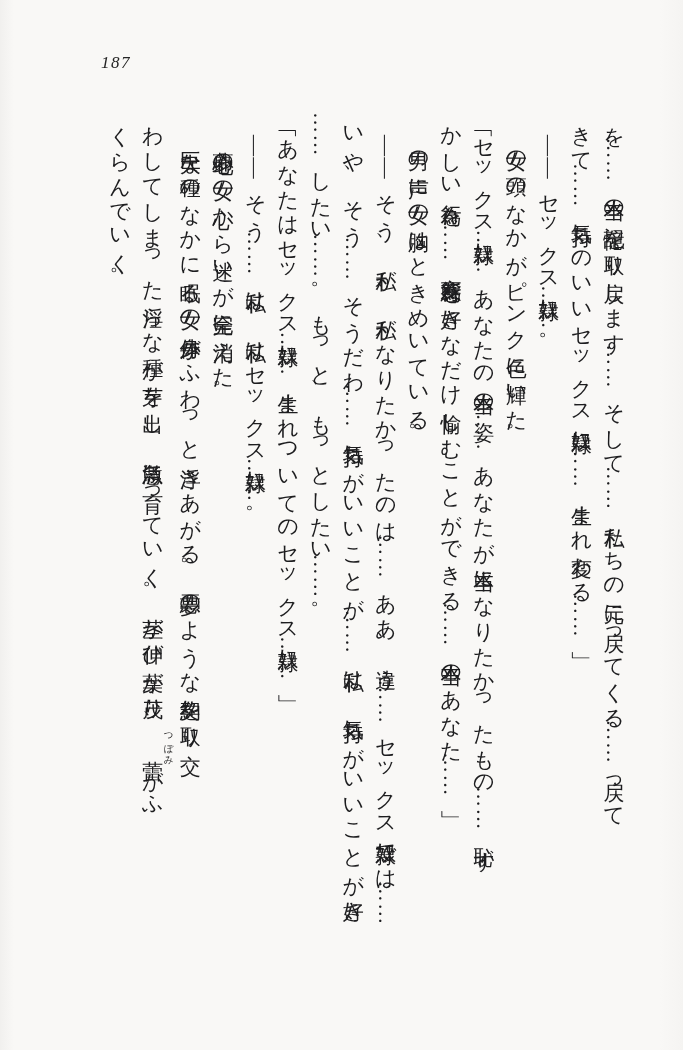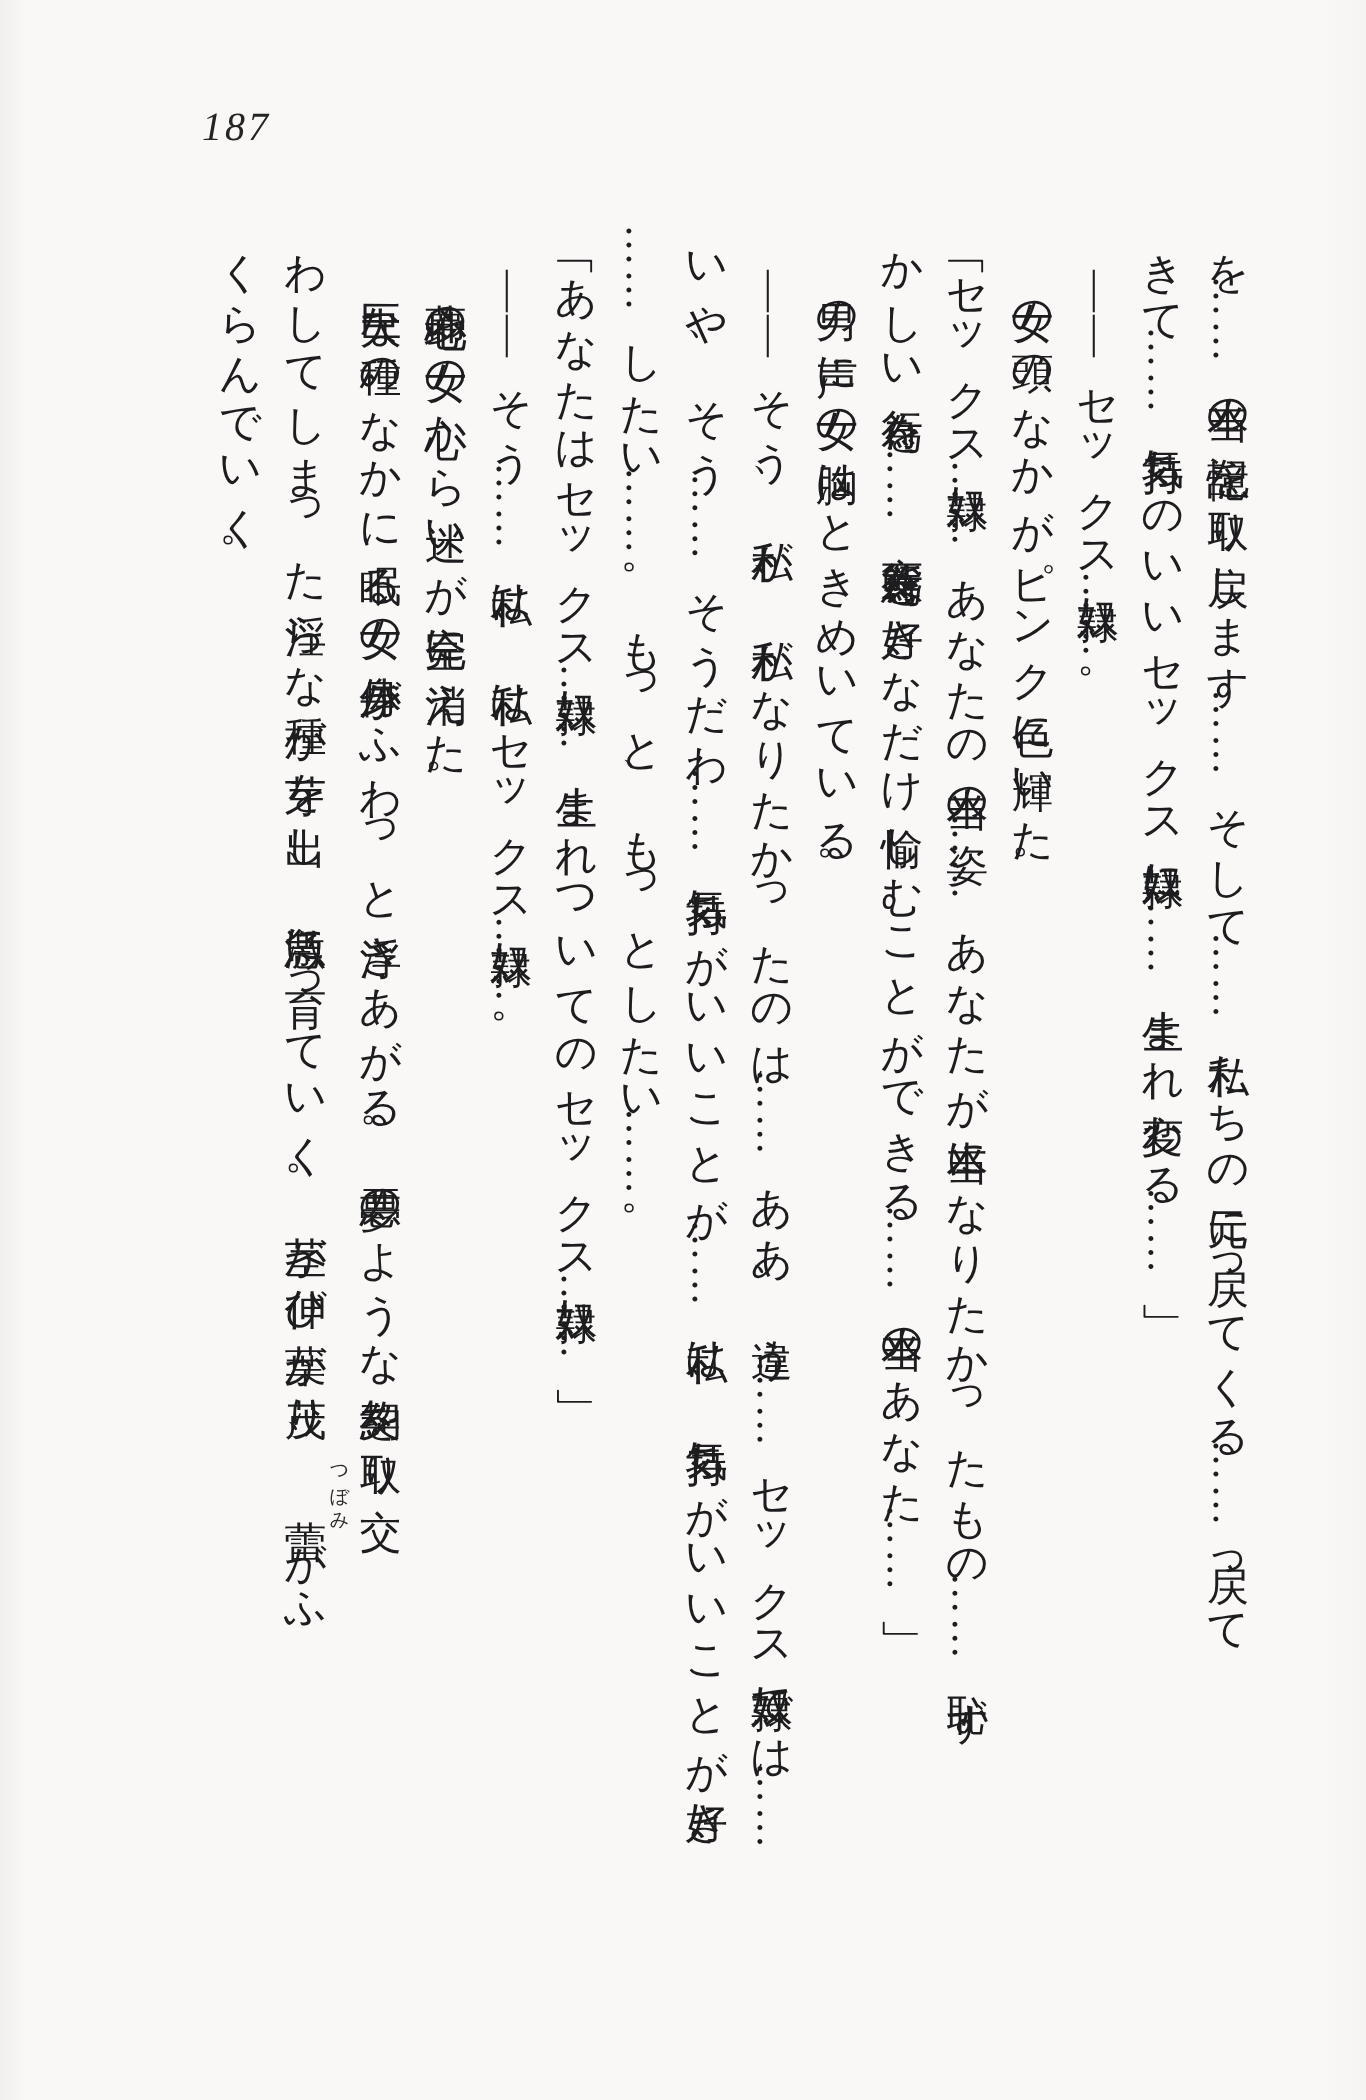"187" .page-num { font-size: 20px -> 17px }
